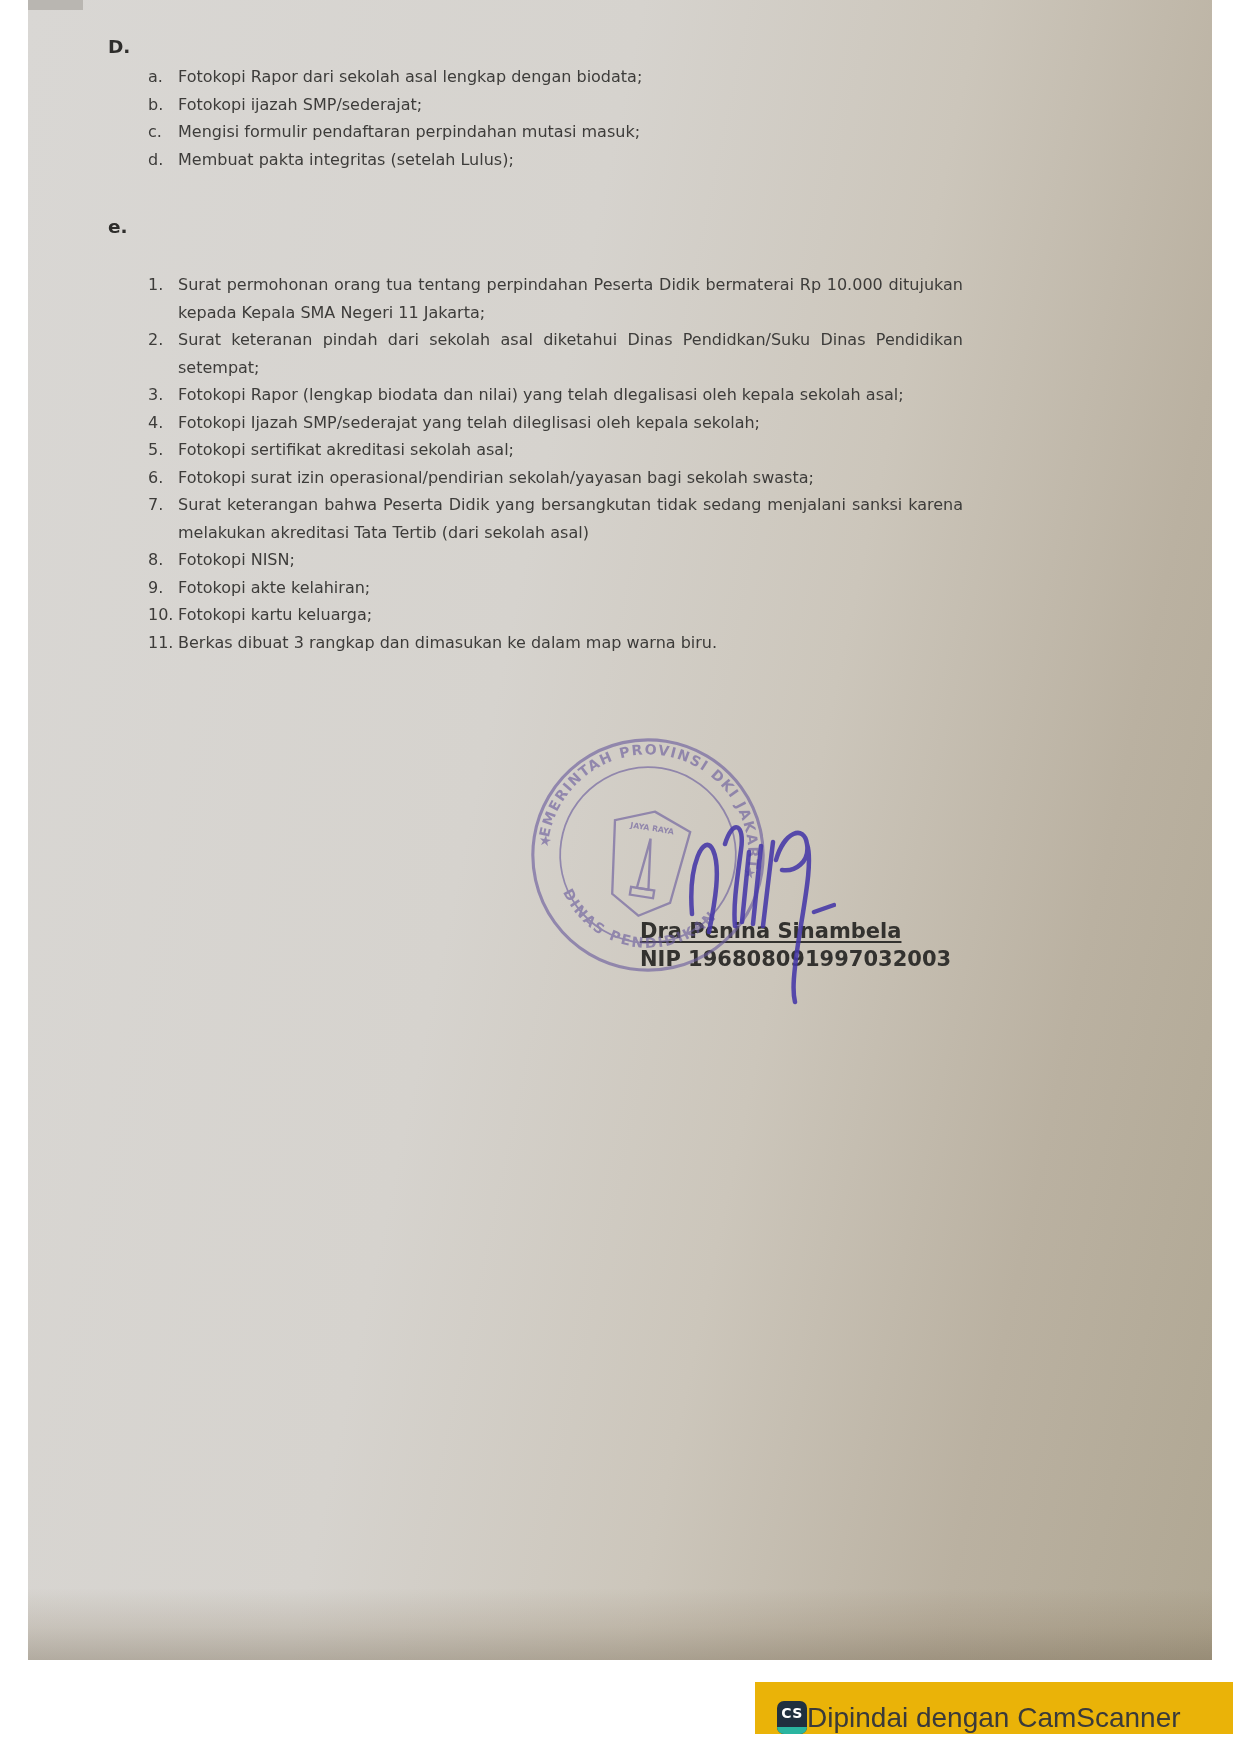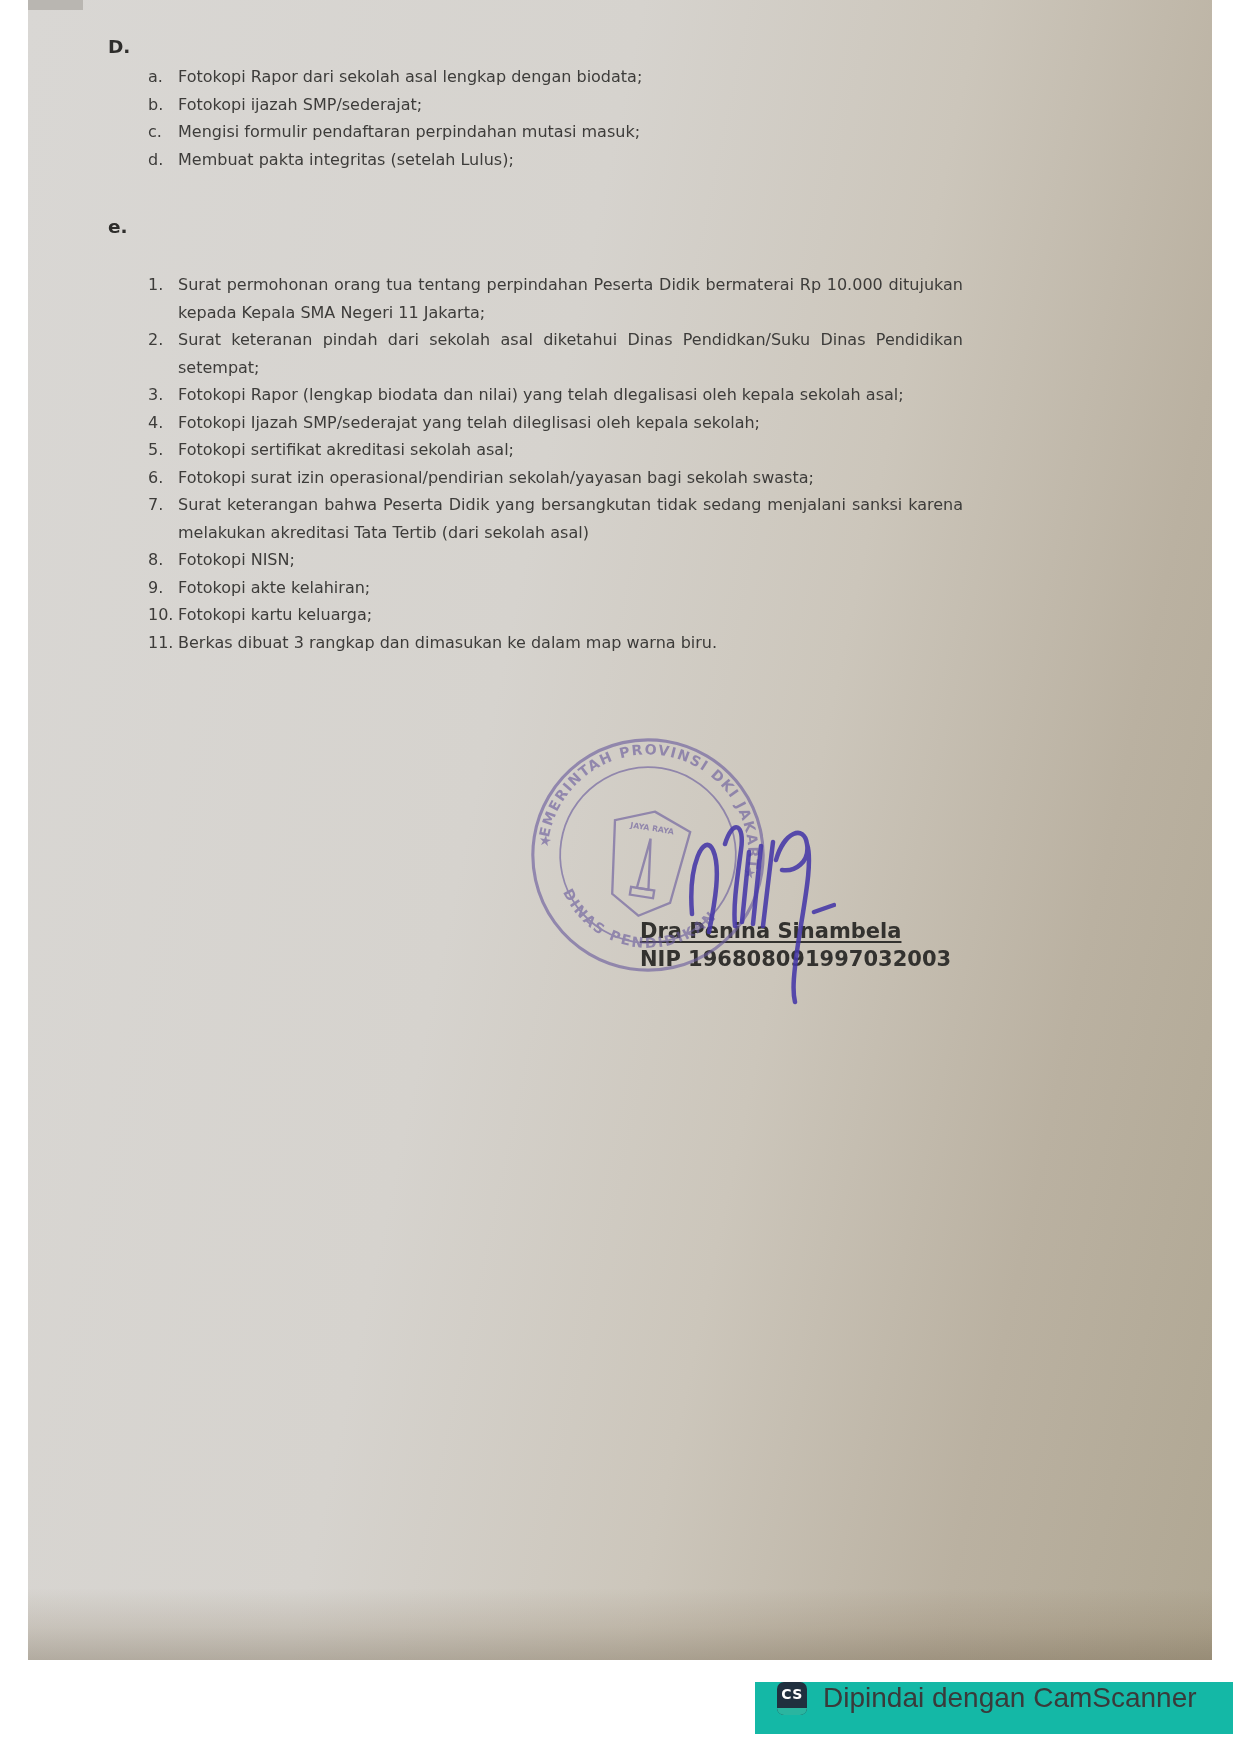"CS" .footer-bar { align-items: flex-start -> flex-end; background: #14b8a6 -> #eab308; gap: 16px -> 0 }
